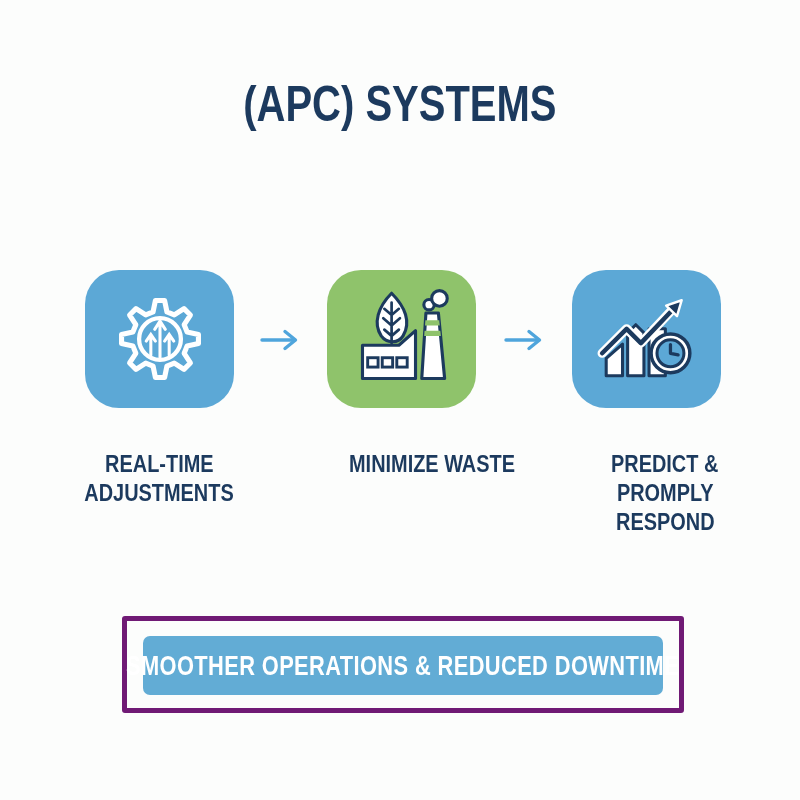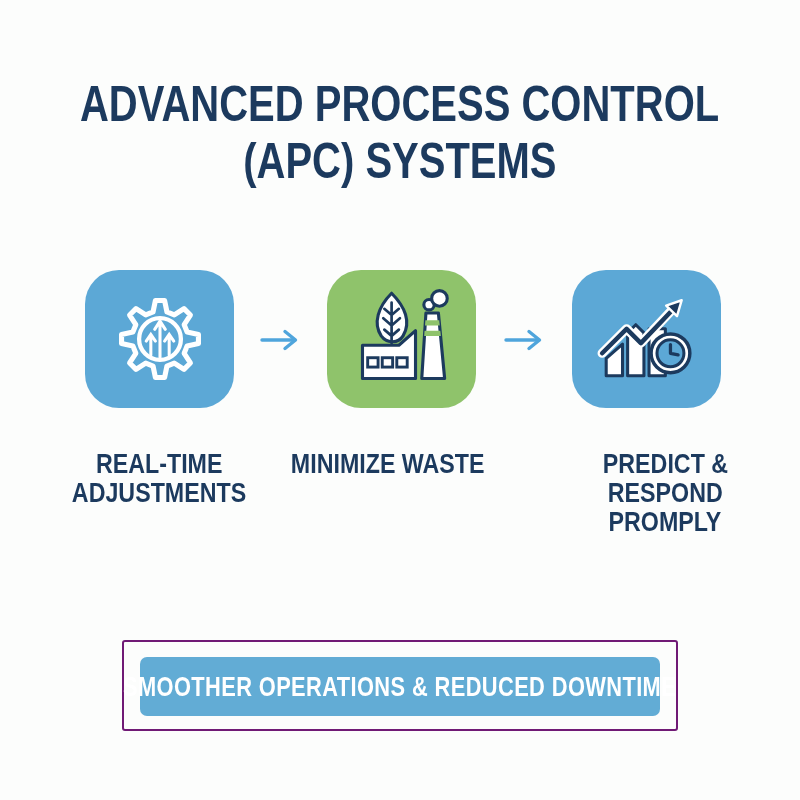"ADVANCED PROCESS CONTROL" span.line { html: <span><span>ADVANCED PROCESS CONTROL</span></span> -> none }
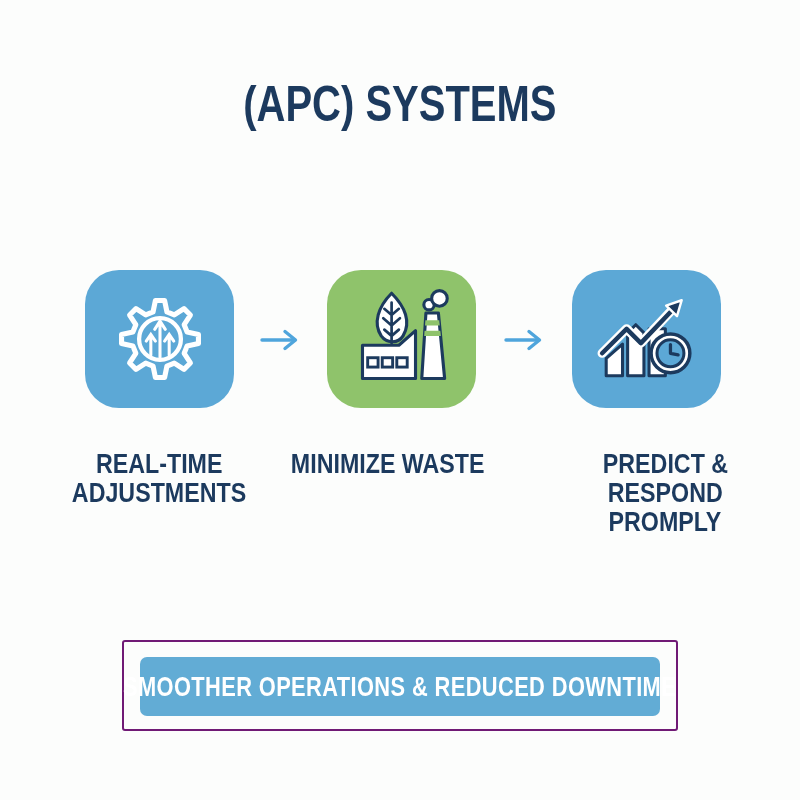"REAL-TIME" .feature-label { font-size: 28px -> 24px }
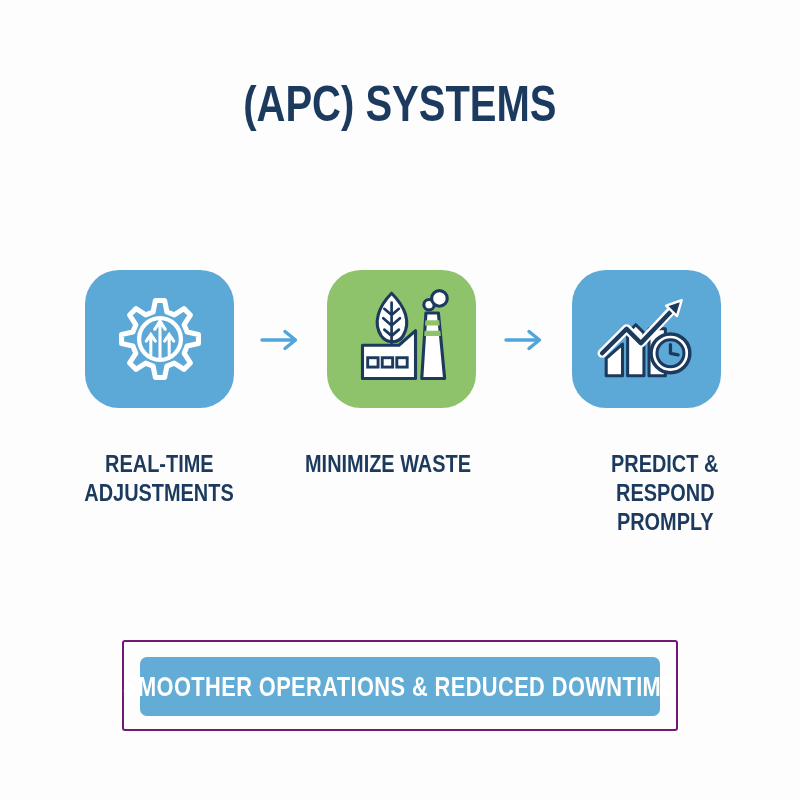"MINIMIZE WASTE" #label2 { left: 268px -> 292px; text-align: none -> right }
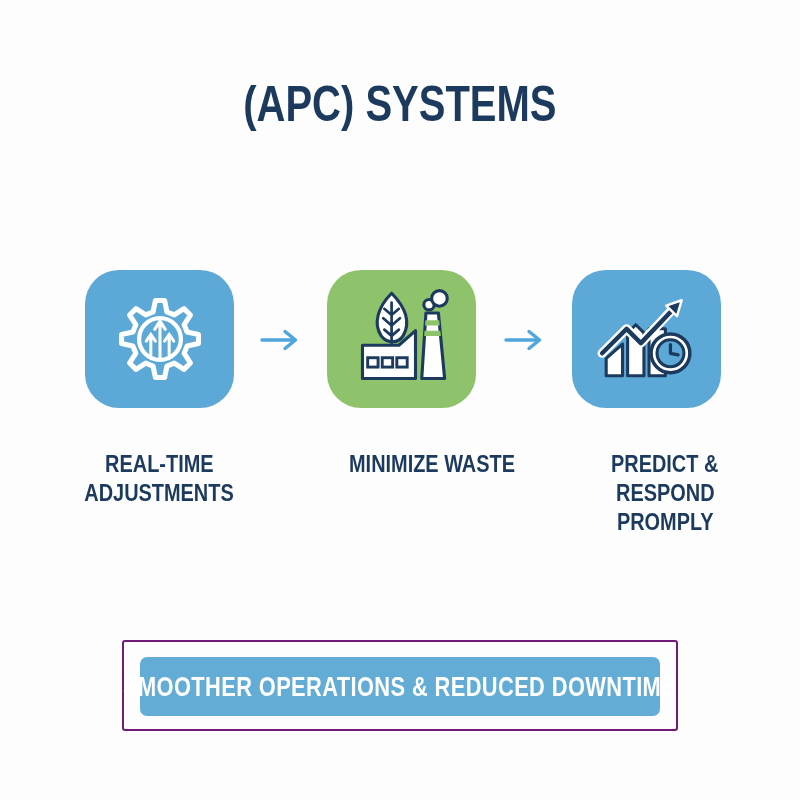"RESPOND" span.line { order: before "PROMPLY" -> after "PROMPLY" }
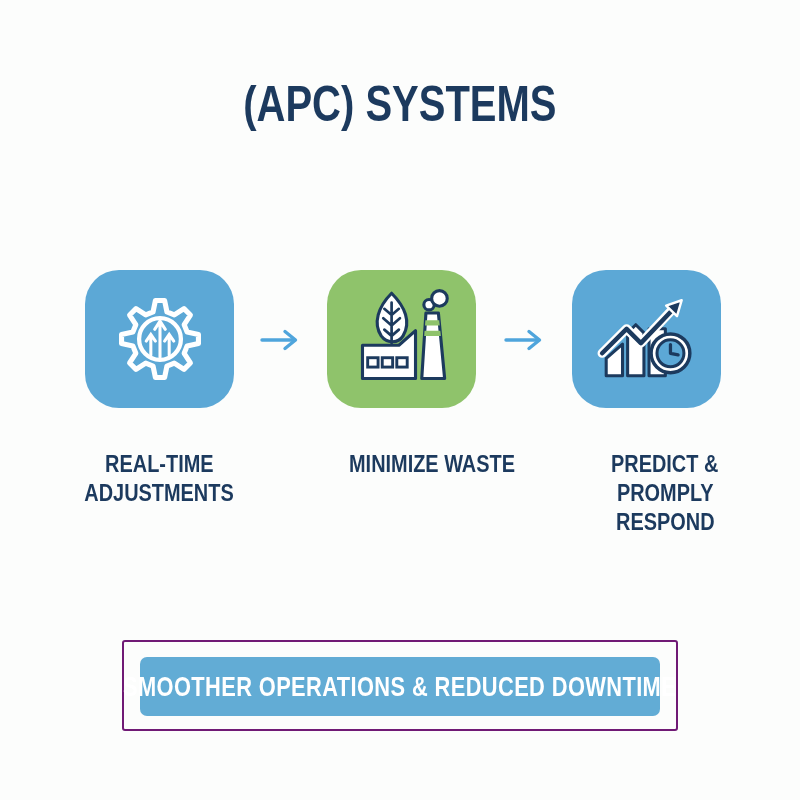"SMOOTHER OPERATIONS & REDUCED DOWNTIME" .banner-outer { border: 2px solid #701a75 -> 5px solid #701a75; top: 640px -> 616px }
